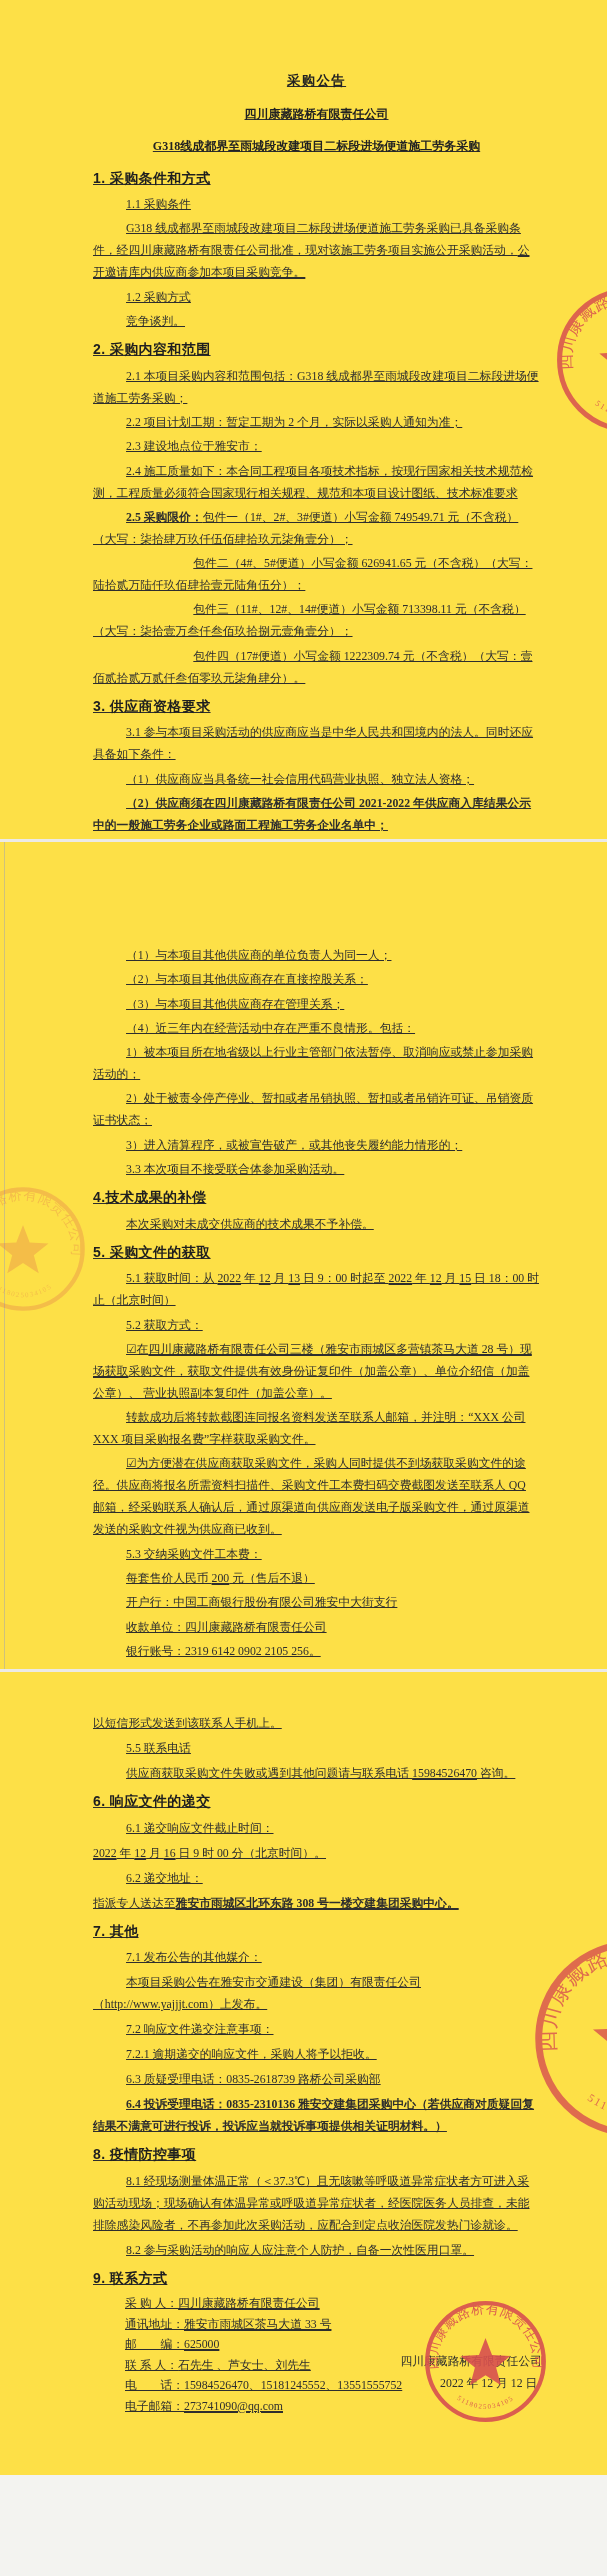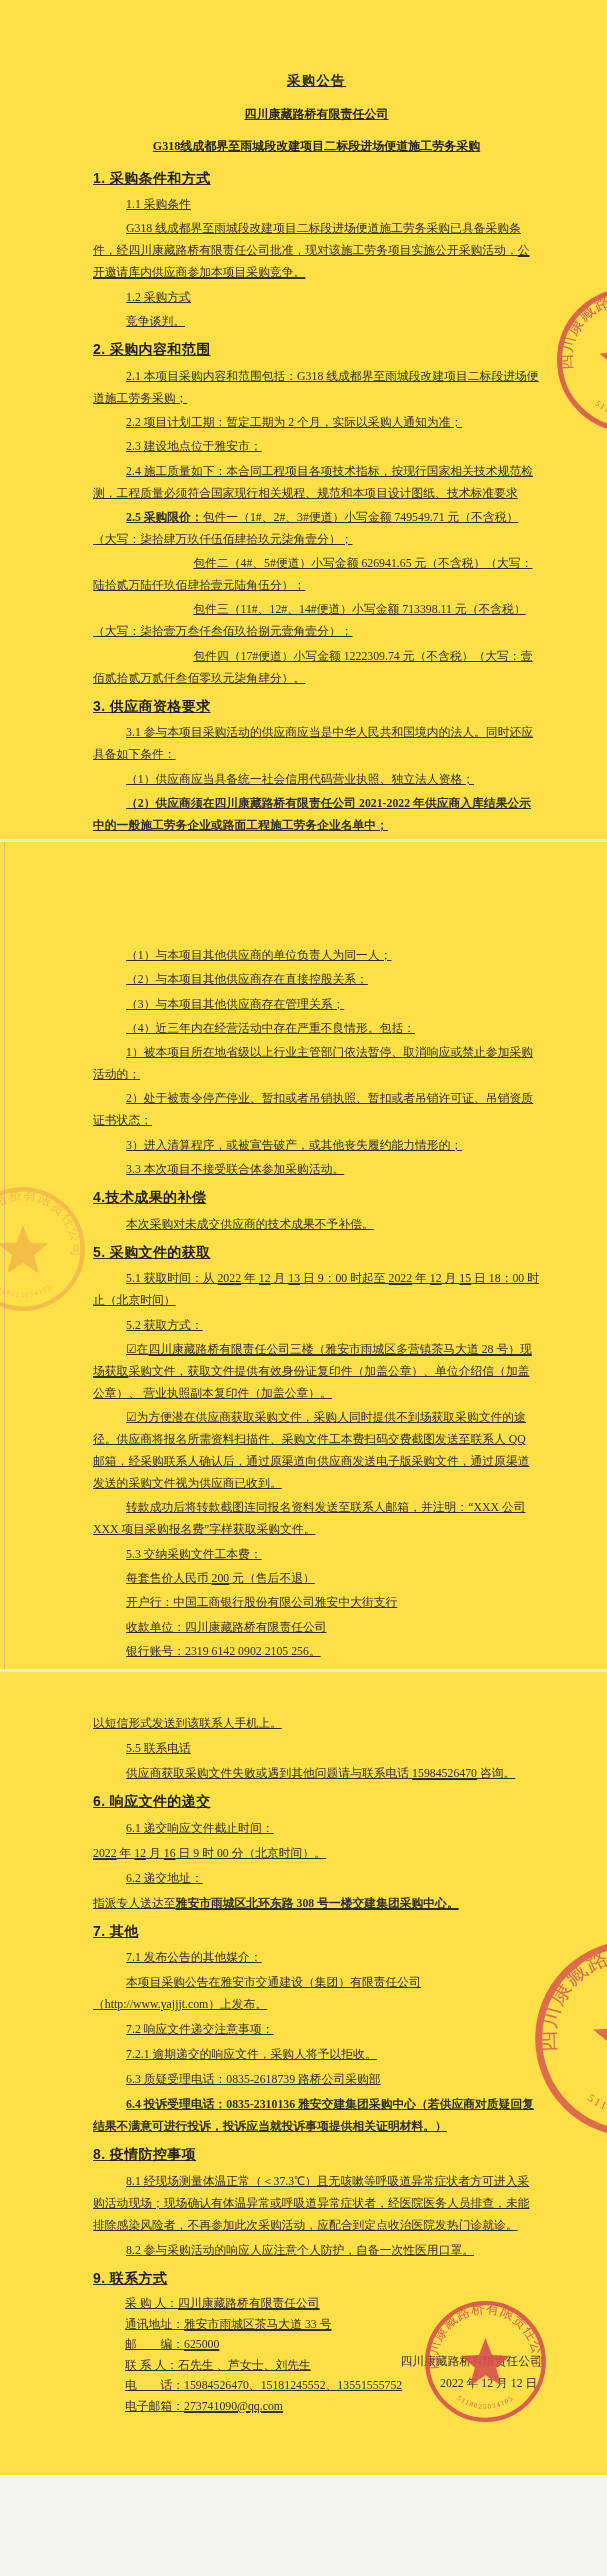"☑为方便潜在供应商获取采购文件，采购人同时提供不到场获取采购文件的途径。供应商将" p.ind { order: before "转款成功后将转款截图连同报名资料发送至联系人邮箱，并注明：“XXX 公司 XXX" -> after "转款成功后将转款截图连同报名资料发送至联系人邮箱，并注明：“XXX 公司 XXX" }
